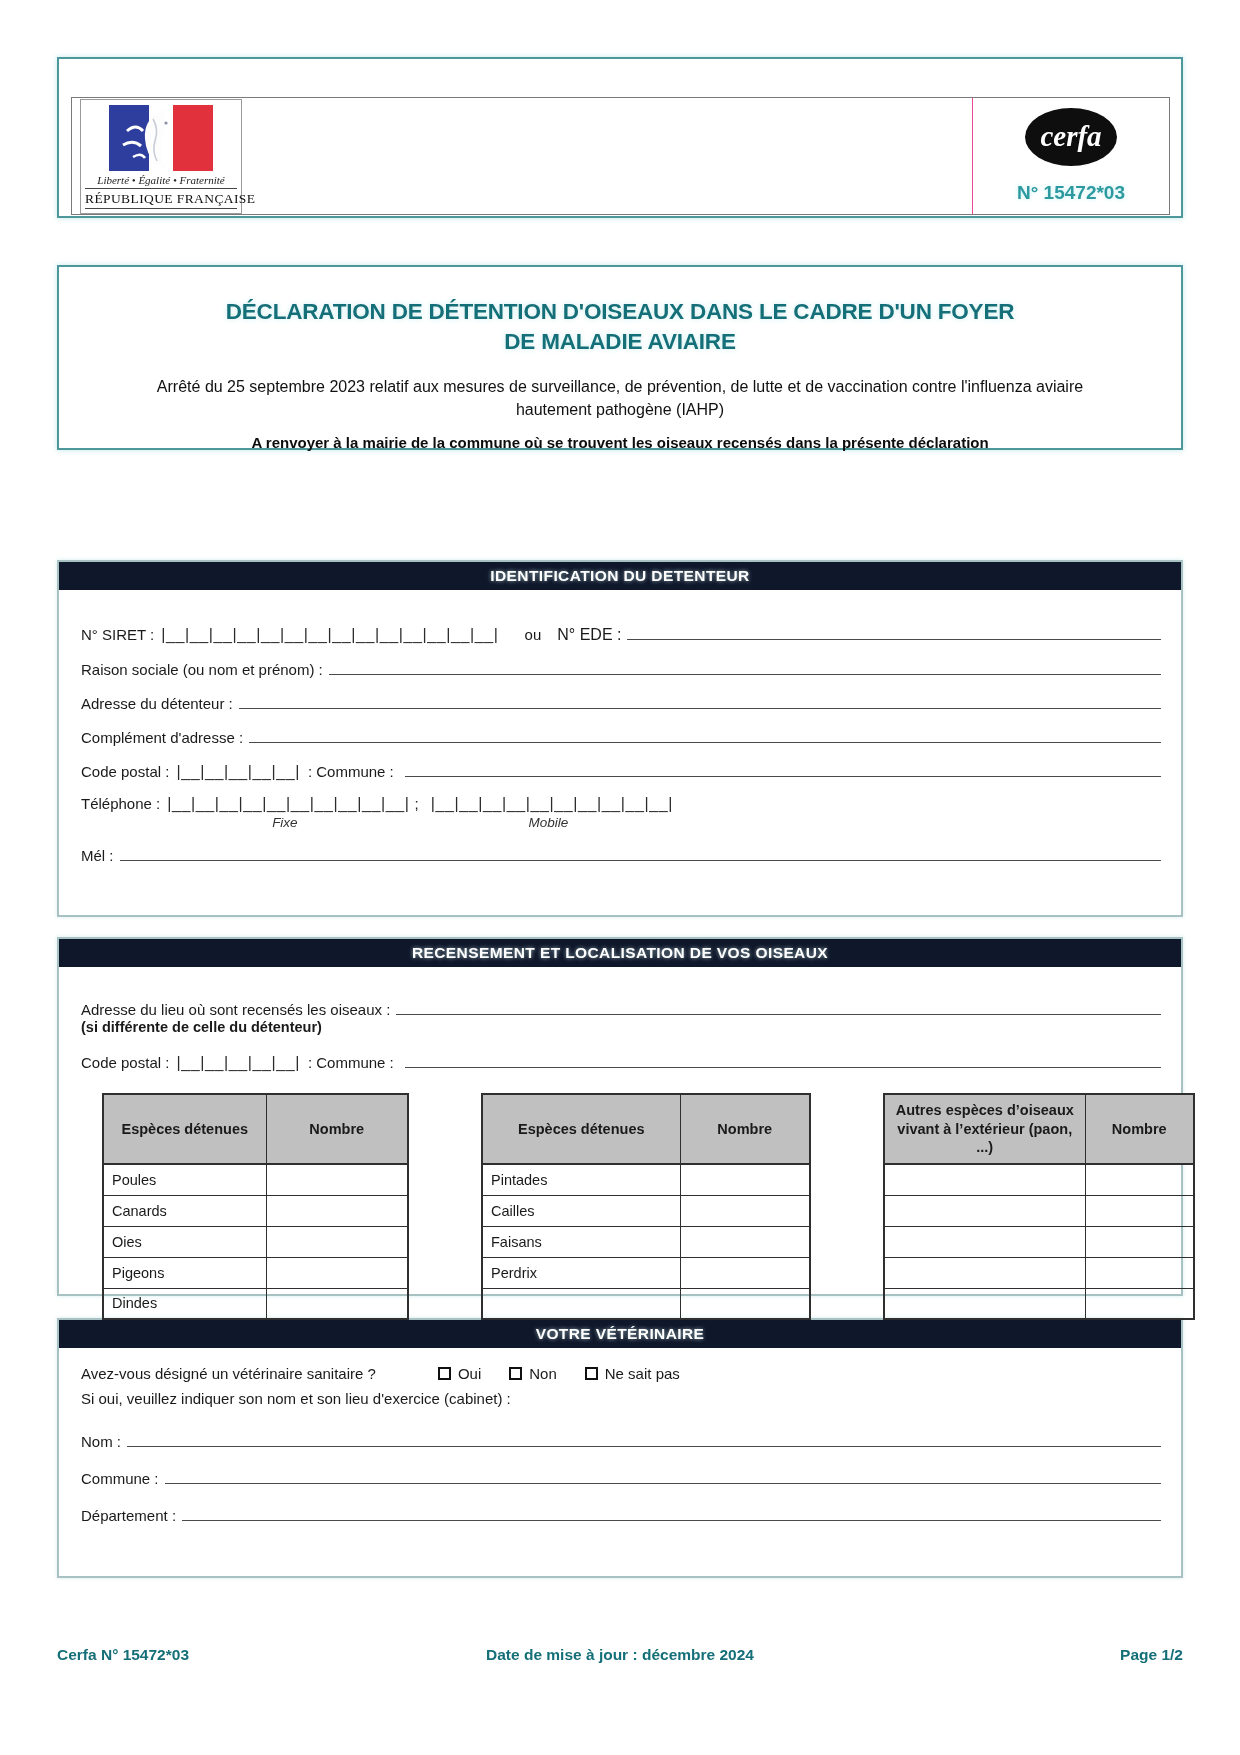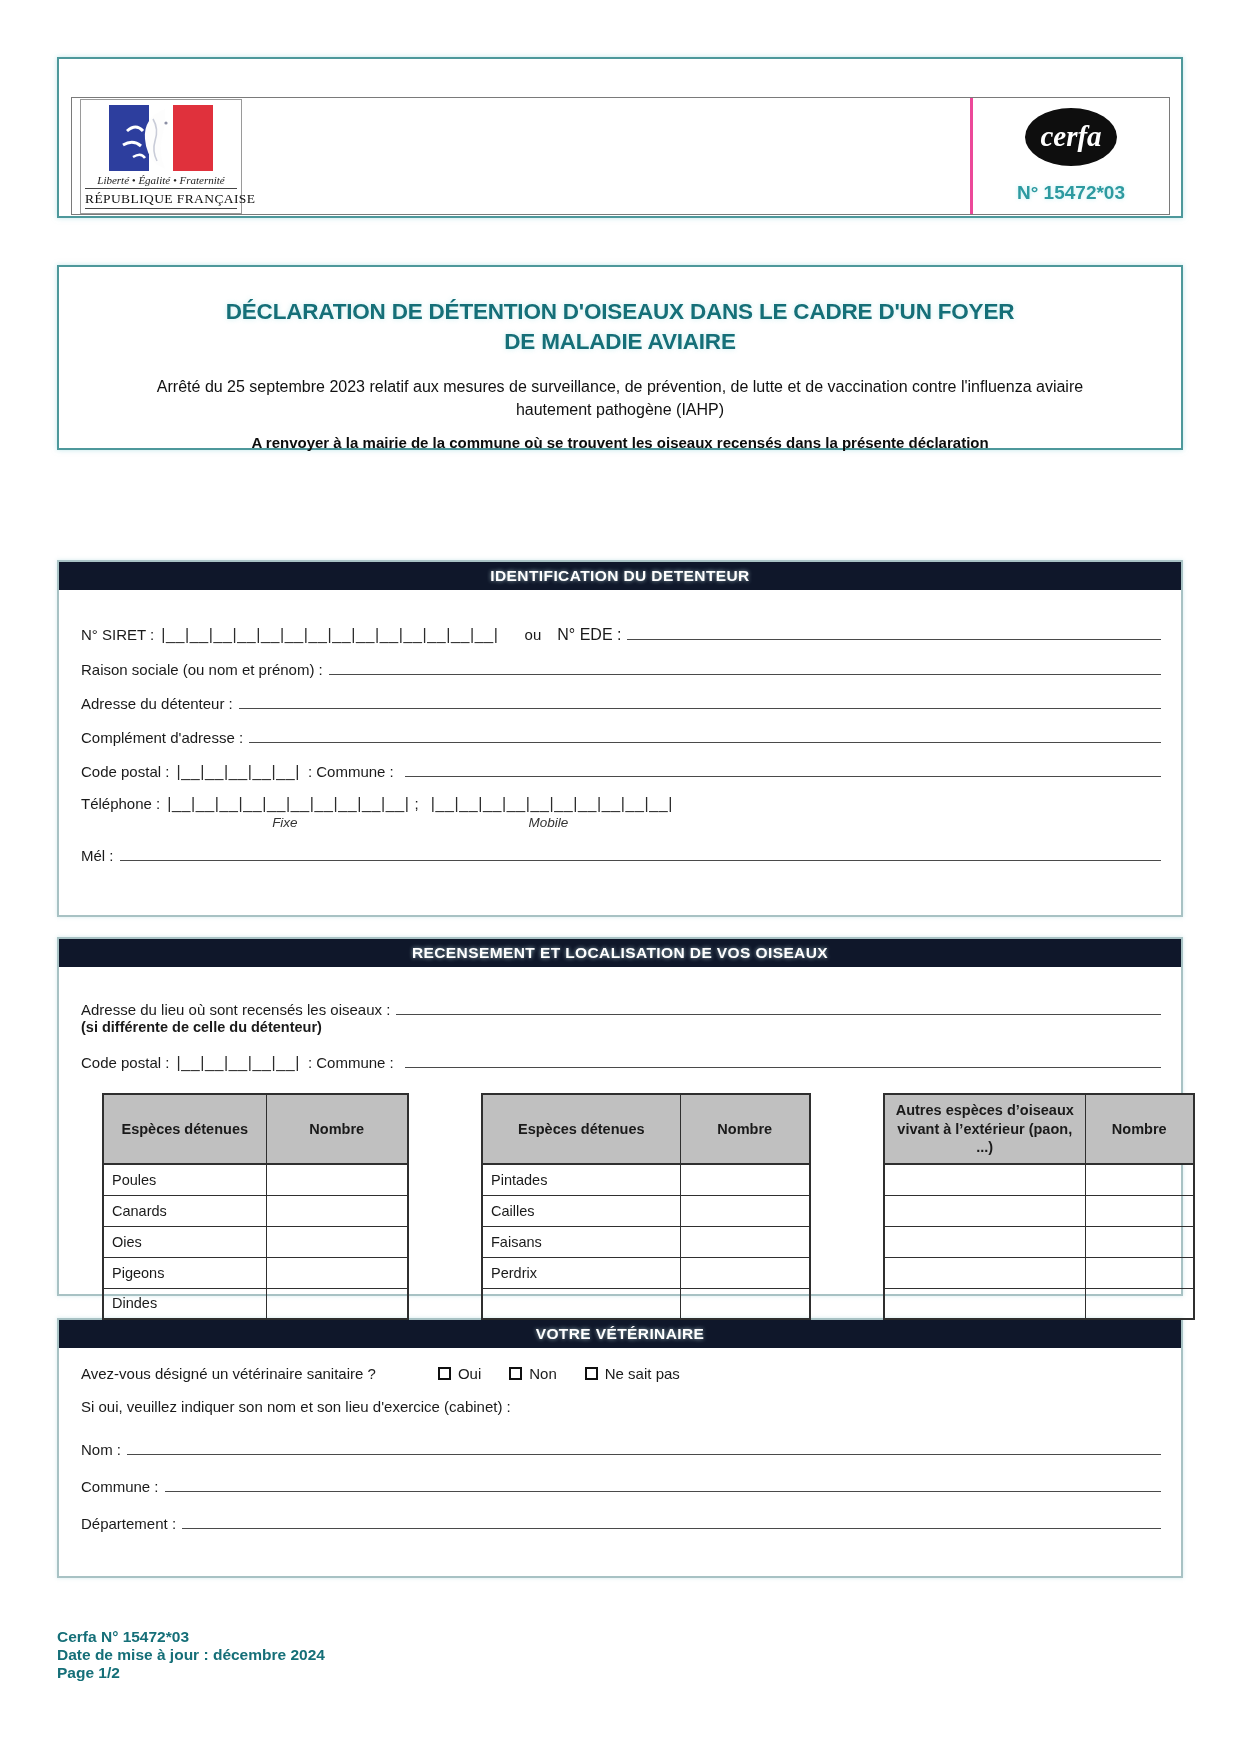"Liberté • Égalité • Fraternité" .hcell-left { border-right: 3px solid #ec4899 -> 1px solid #ec4899 }
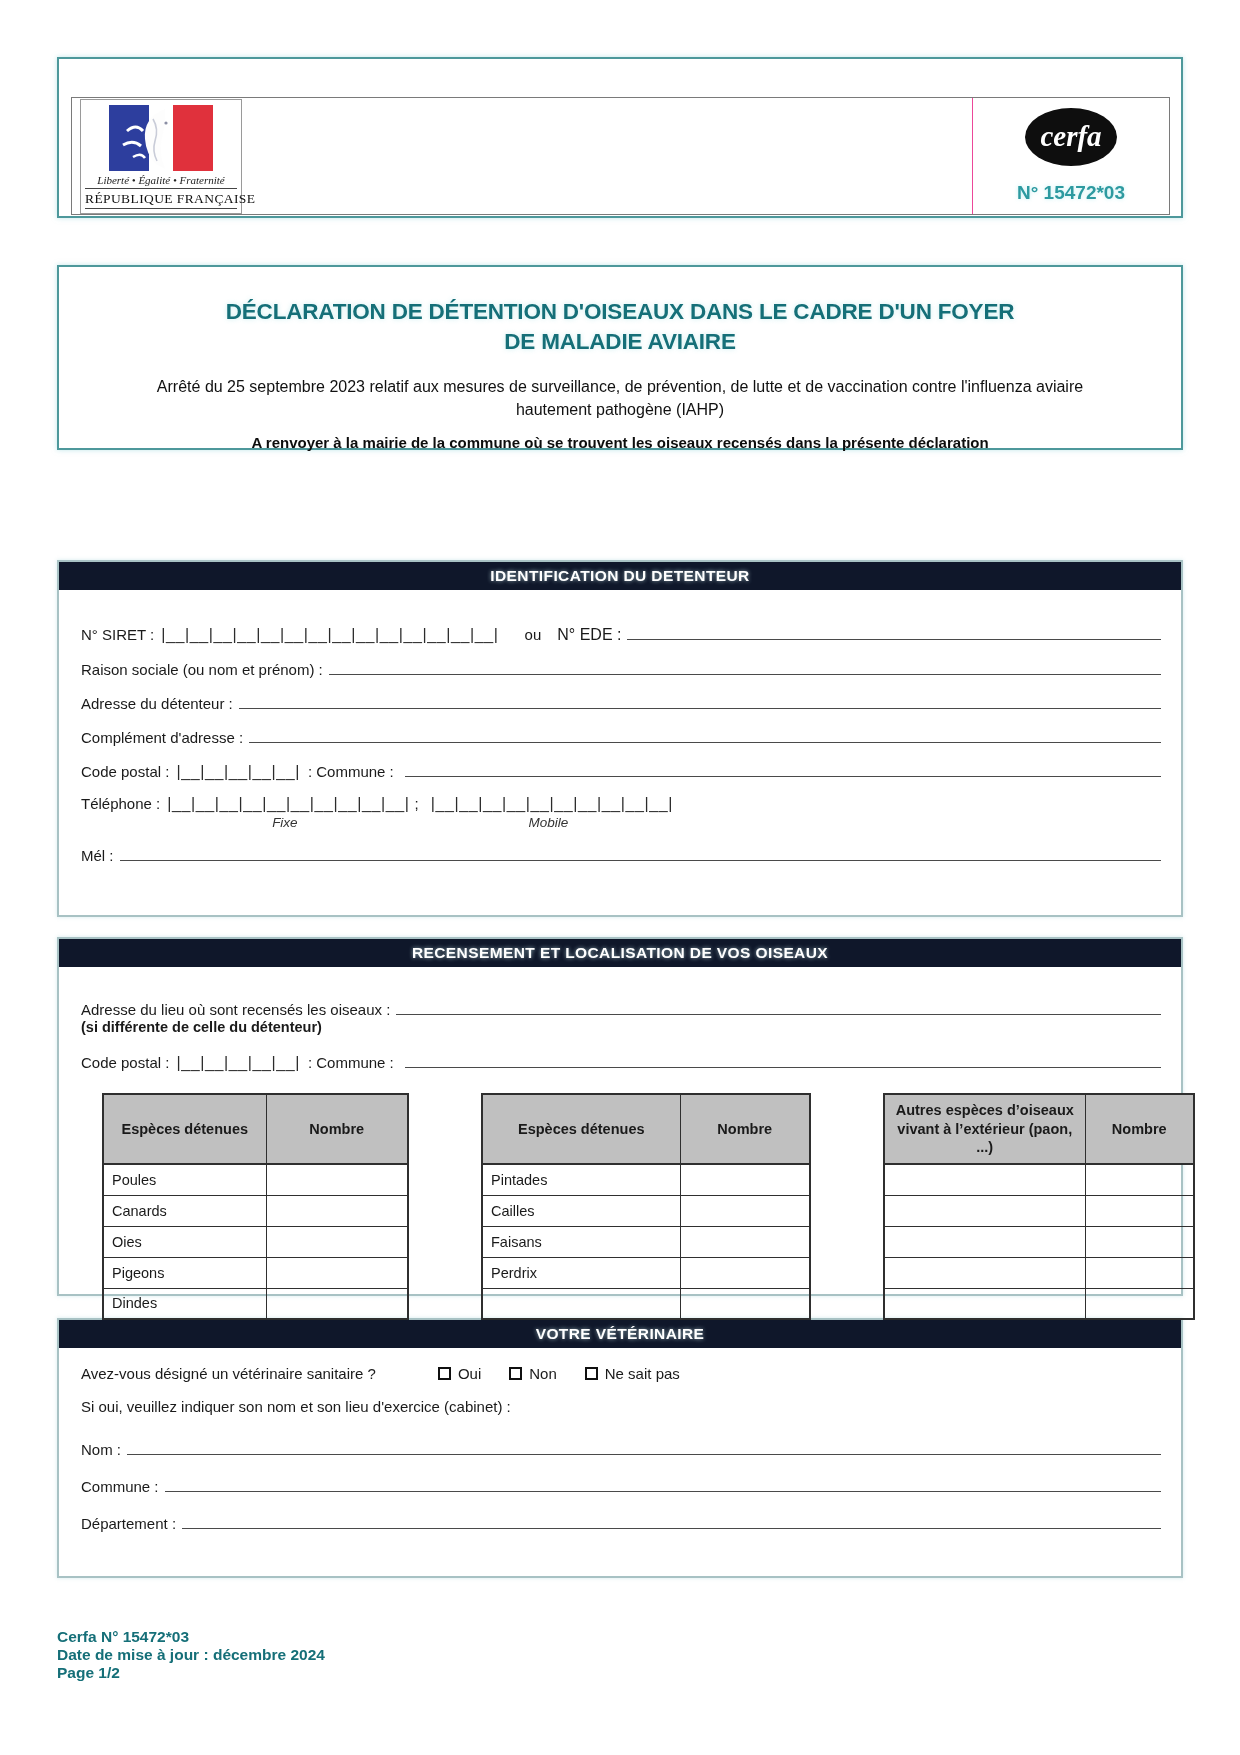"Si oui, veuillez indiquer son" .sec3 .r-sioui { margin-top: 16px -> 8px }
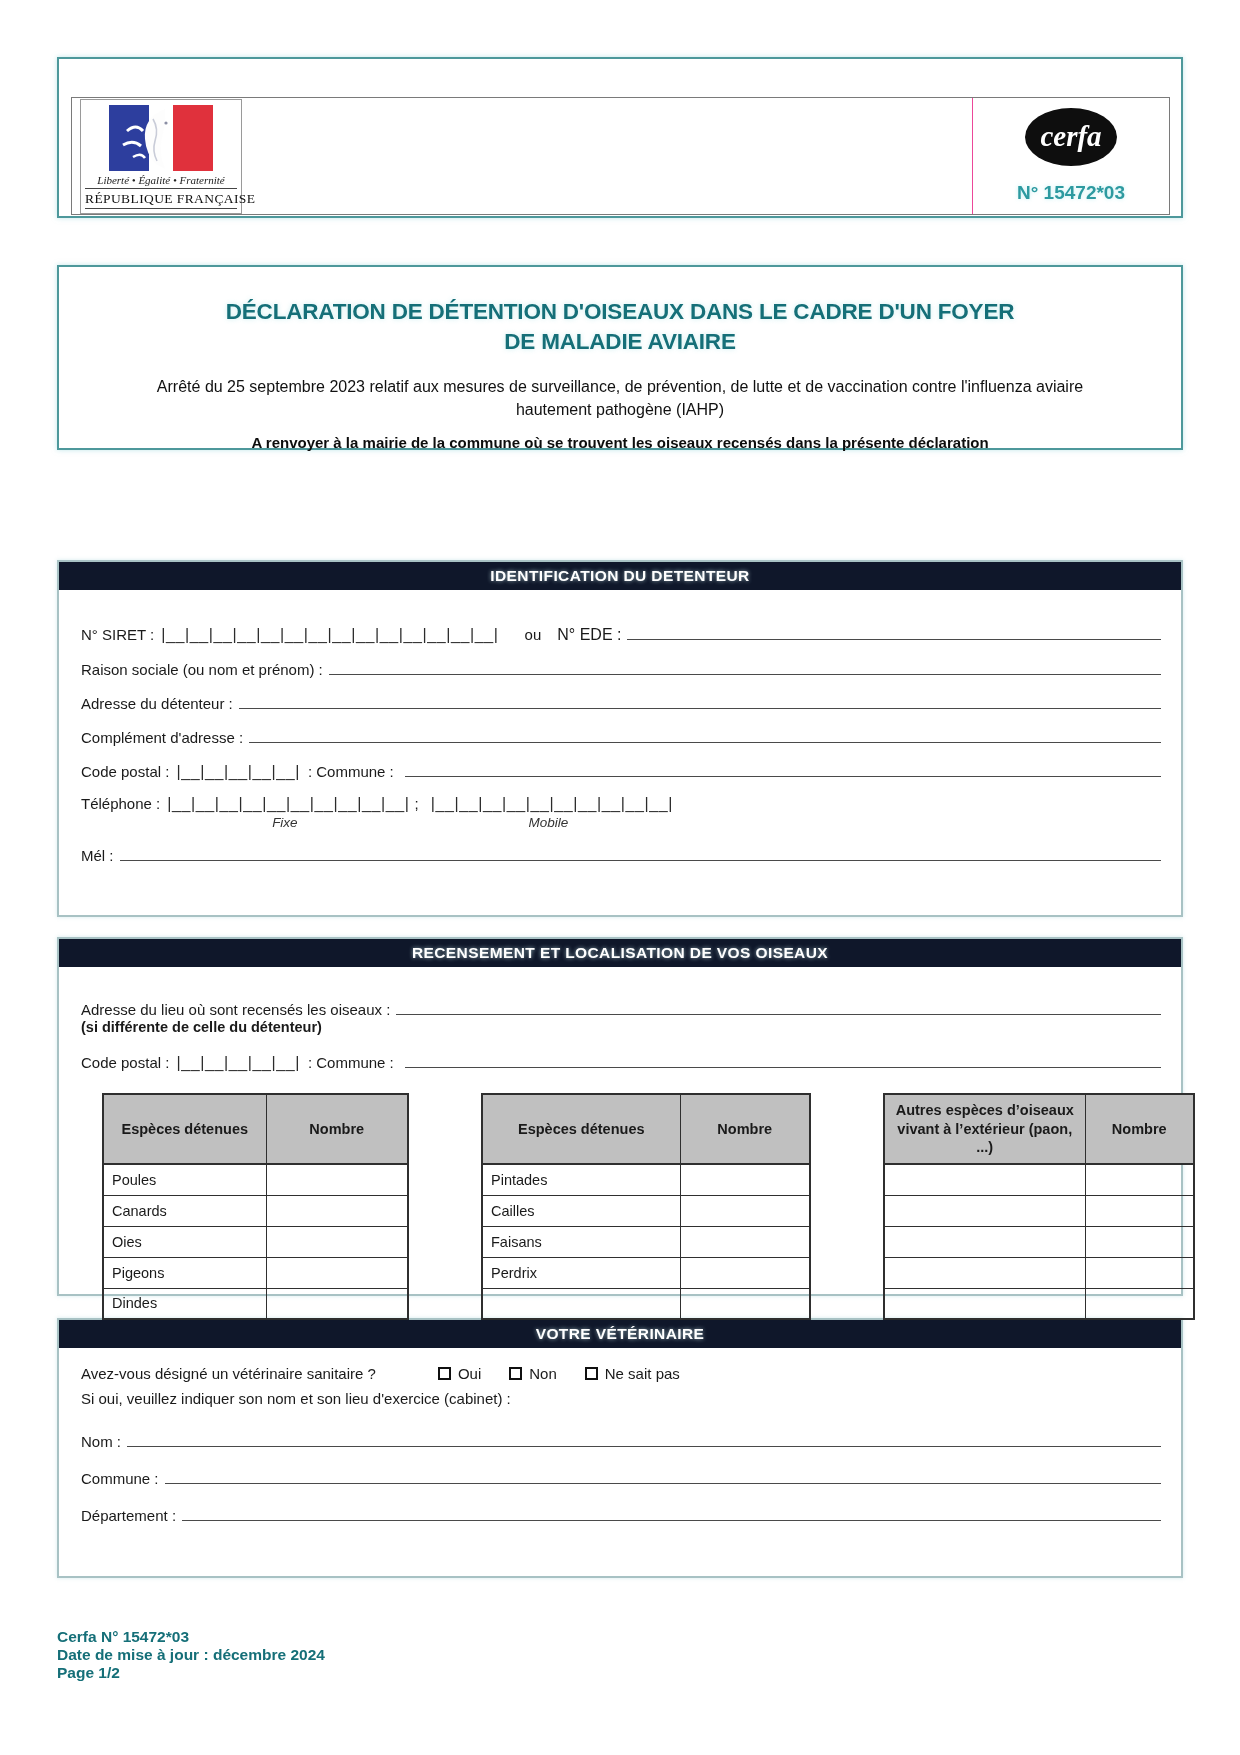"Cerfa N° 15472*03" .footer { flex-direction: column -> none; margin: 50px 57px 0 -> 68px 57px 0 }
